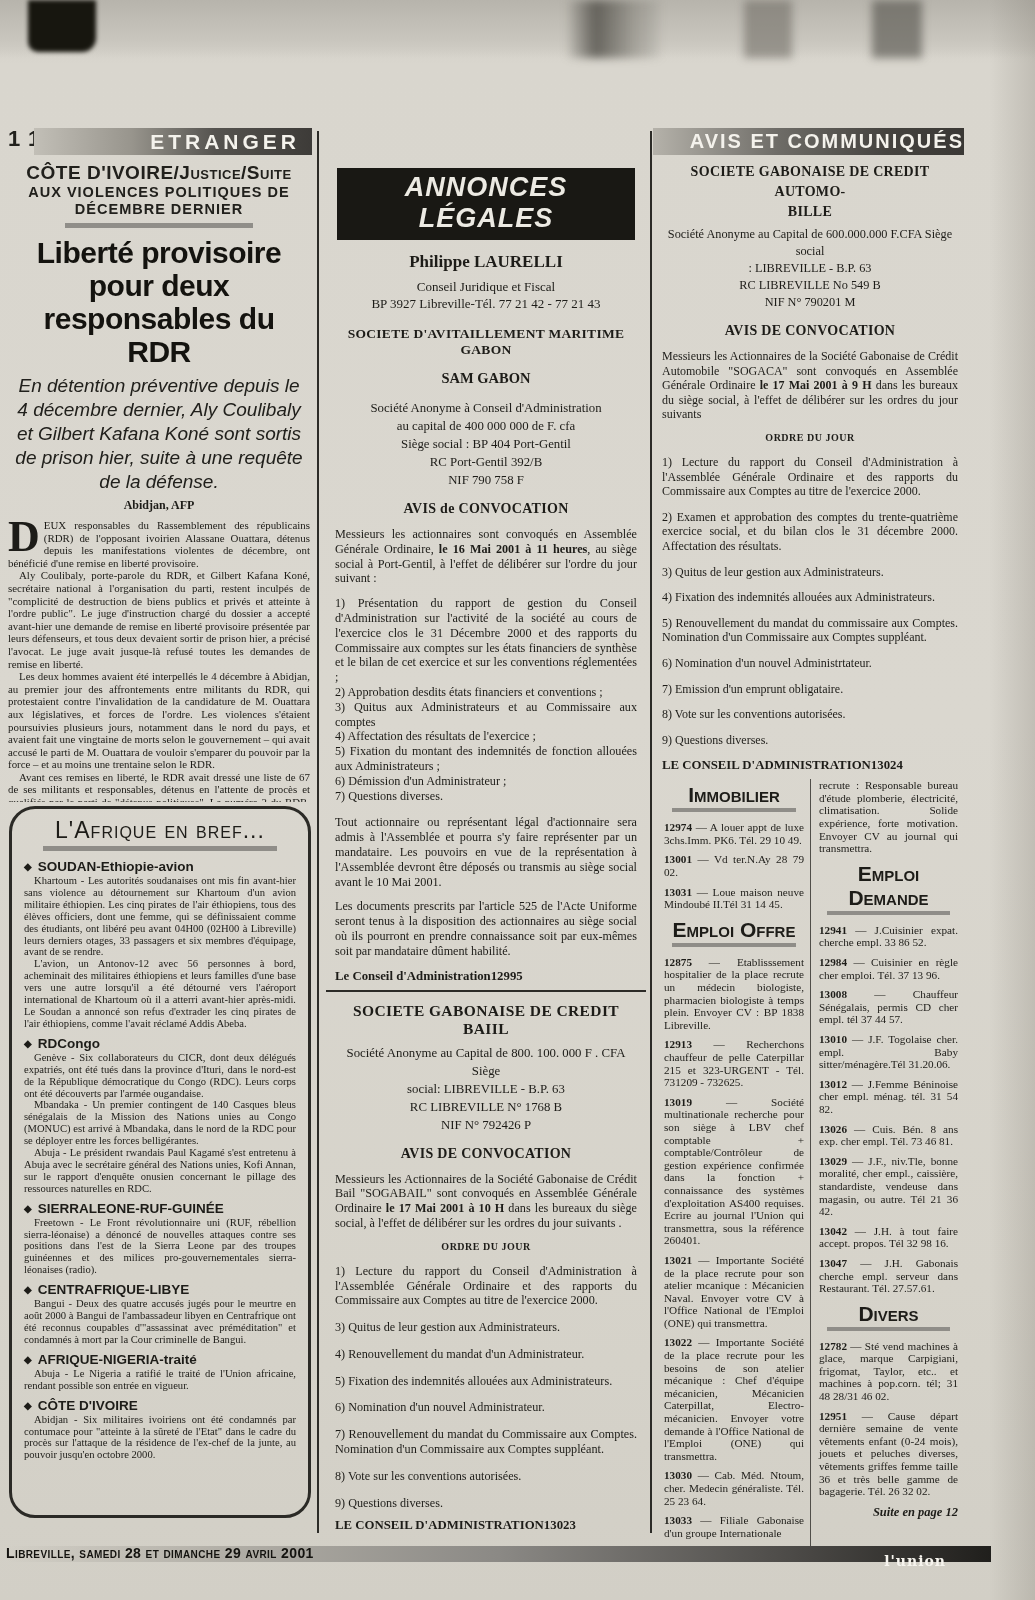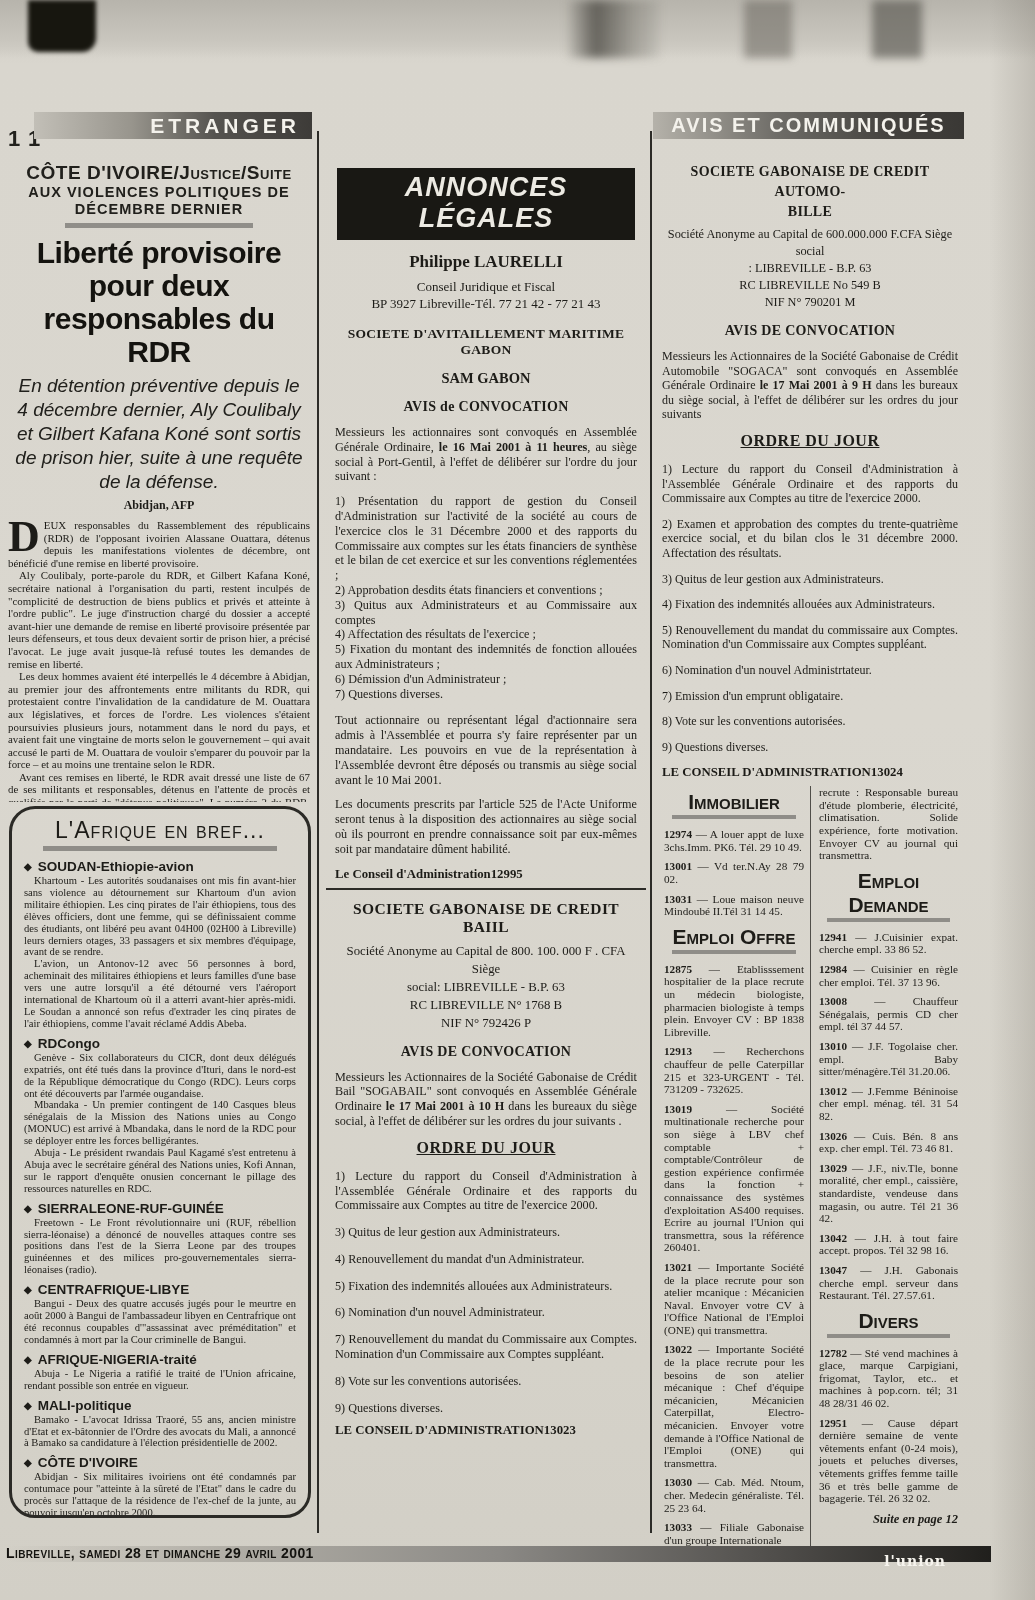"ETRANGER" .bar { top: 112px -> 128px }
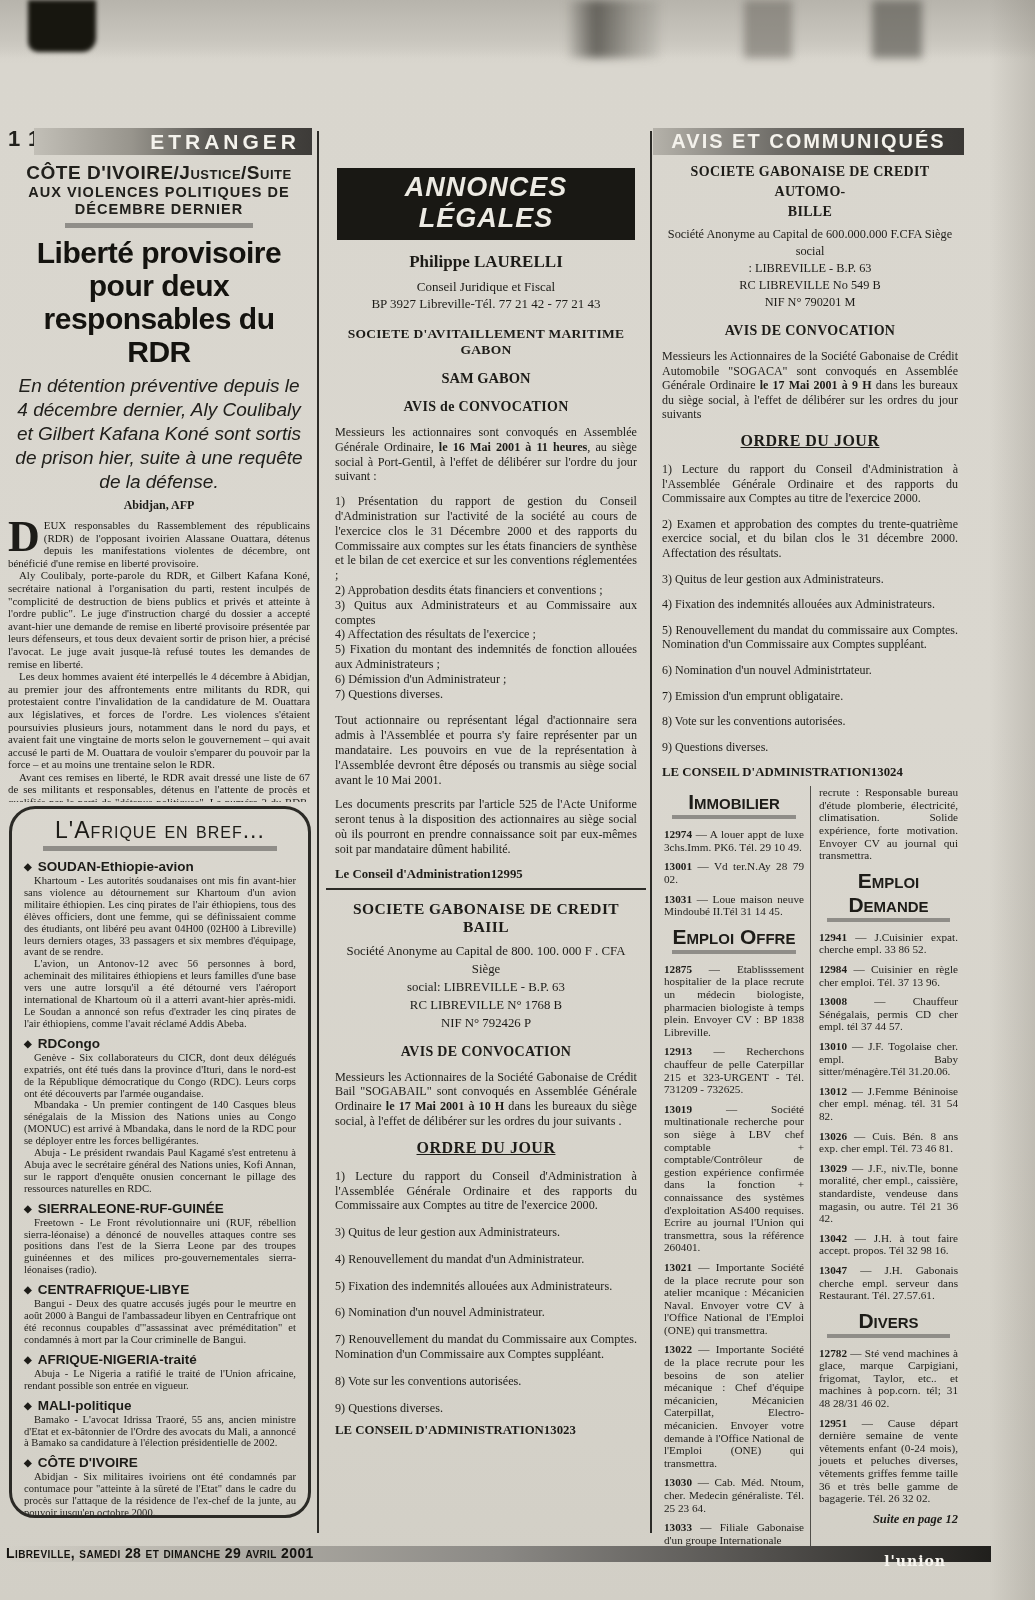"AVIS ET COMMUNIQUÉS" .bar-avis { text-align: center -> right }
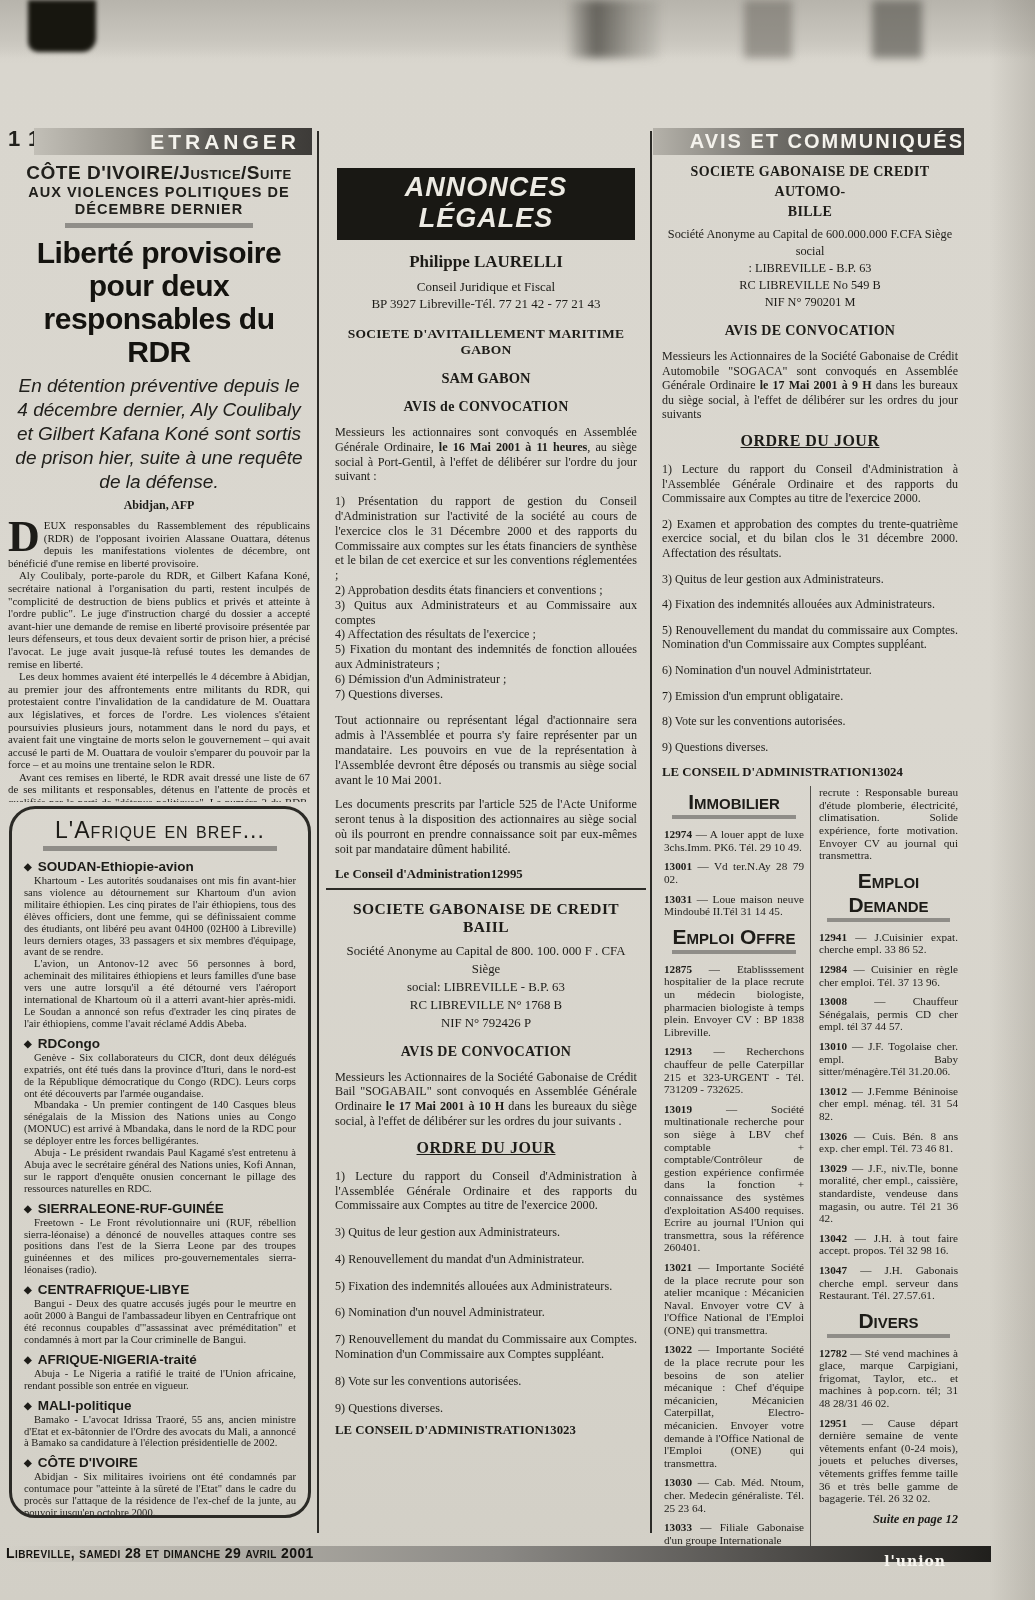"Société Anonyme à Conseil" div.ctr { html: none -> <div>Société Anonyme à Conseil d'Administration au capital de 400 000 000 de F. cfa Siège social : BP 404 Port-Gentil RC Port-Gentil 392/B NIF 790 758 F</div> }
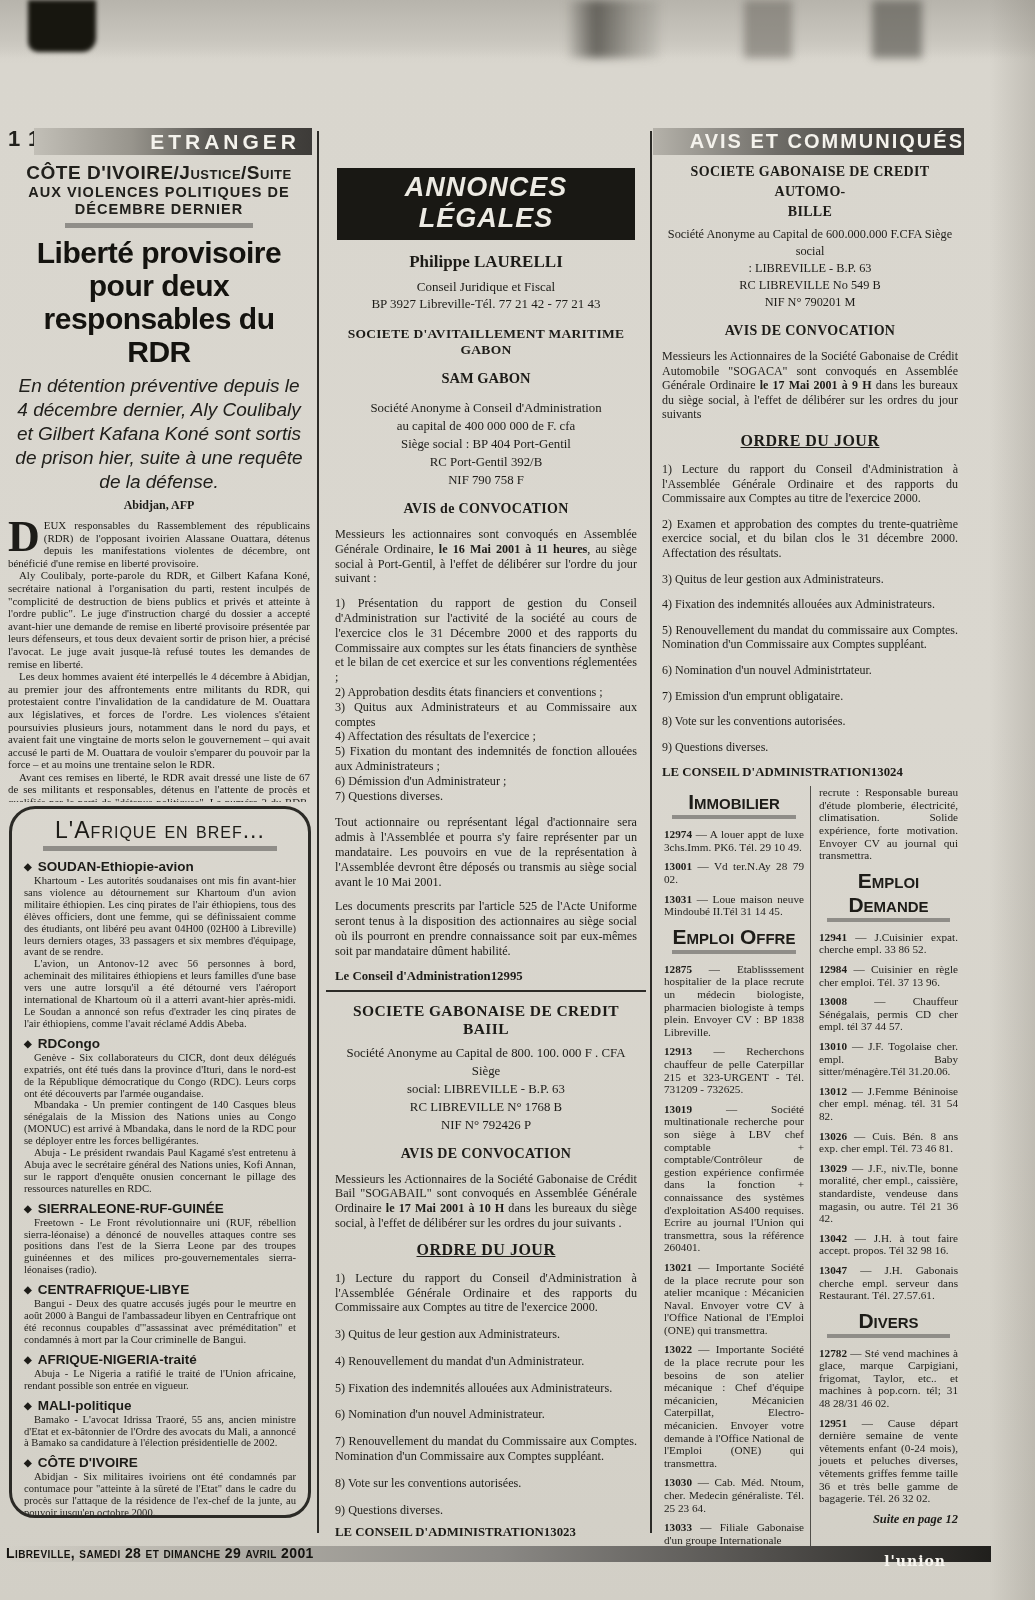"ORDRE DU JOUR" .ordre { font-size: 16px -> 10px; text-decoration: underline -> none }
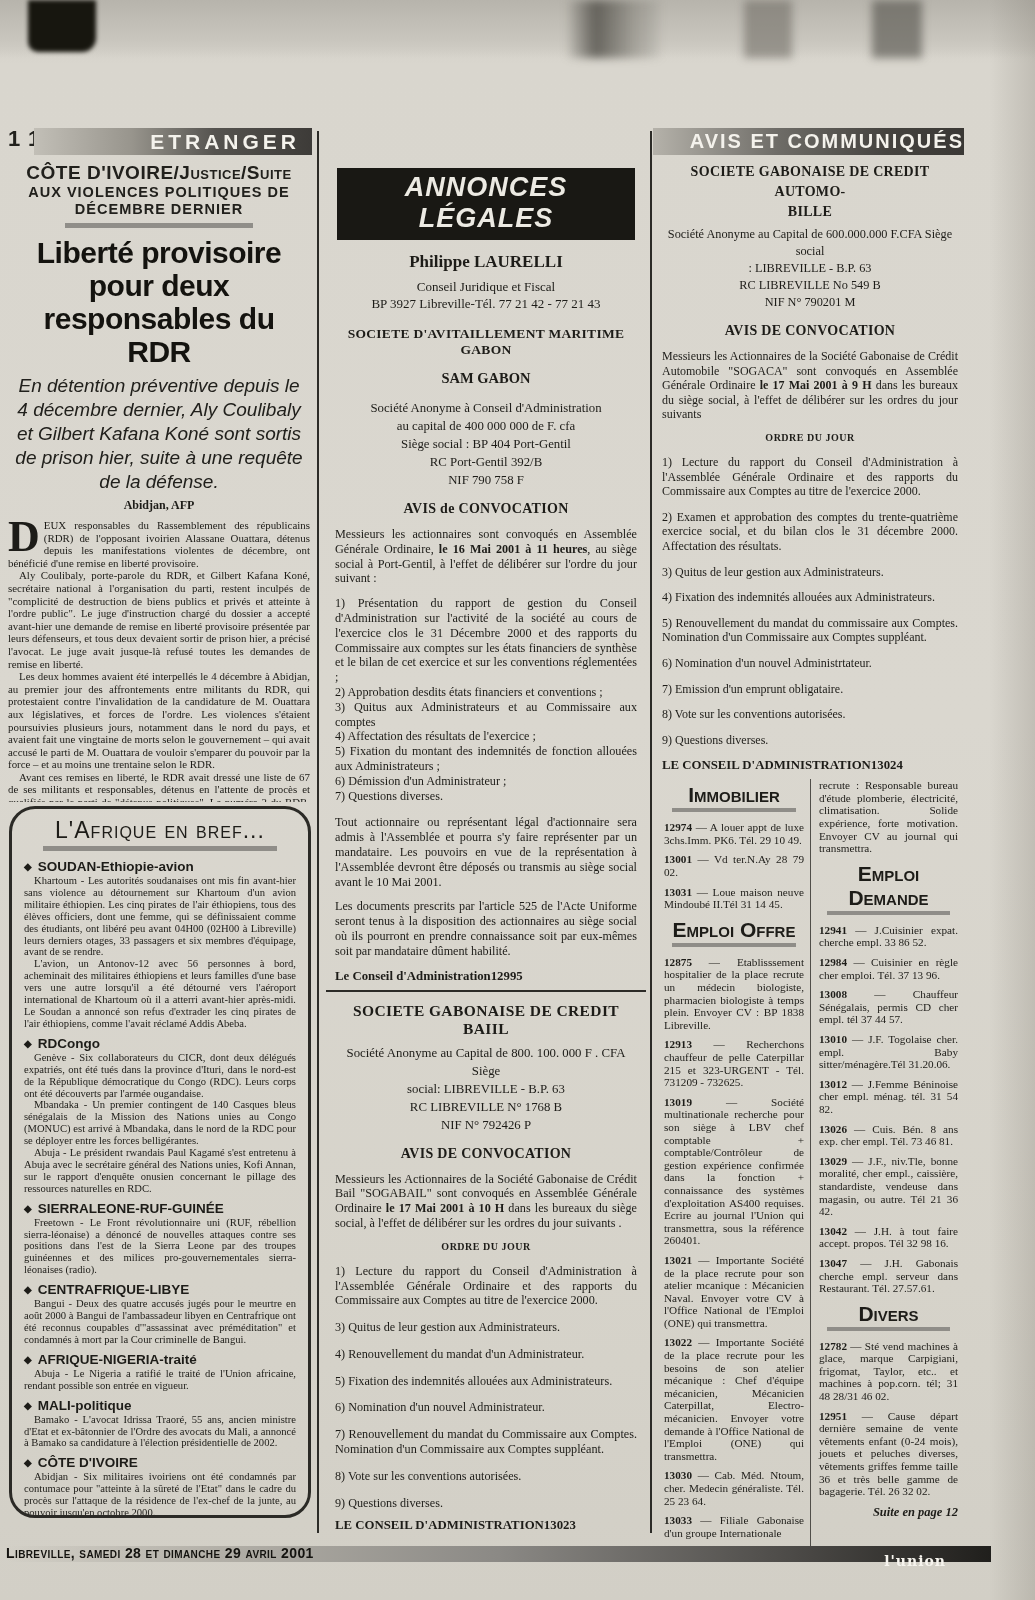"◆ MALI-politique" div.brief { html: <div> <div><span>◆</span><span>MALI-politique</span></div> <p>Bamako - L'avocat Idrissa Traoré, 55 ans, ancien ministre d'Etat et ex-bâtonnier de l'Ordre des avocats du Mali, a annoncé à Bamako sa candidature à l'élection présidentielle de 2002.</p> </div> -> none }
